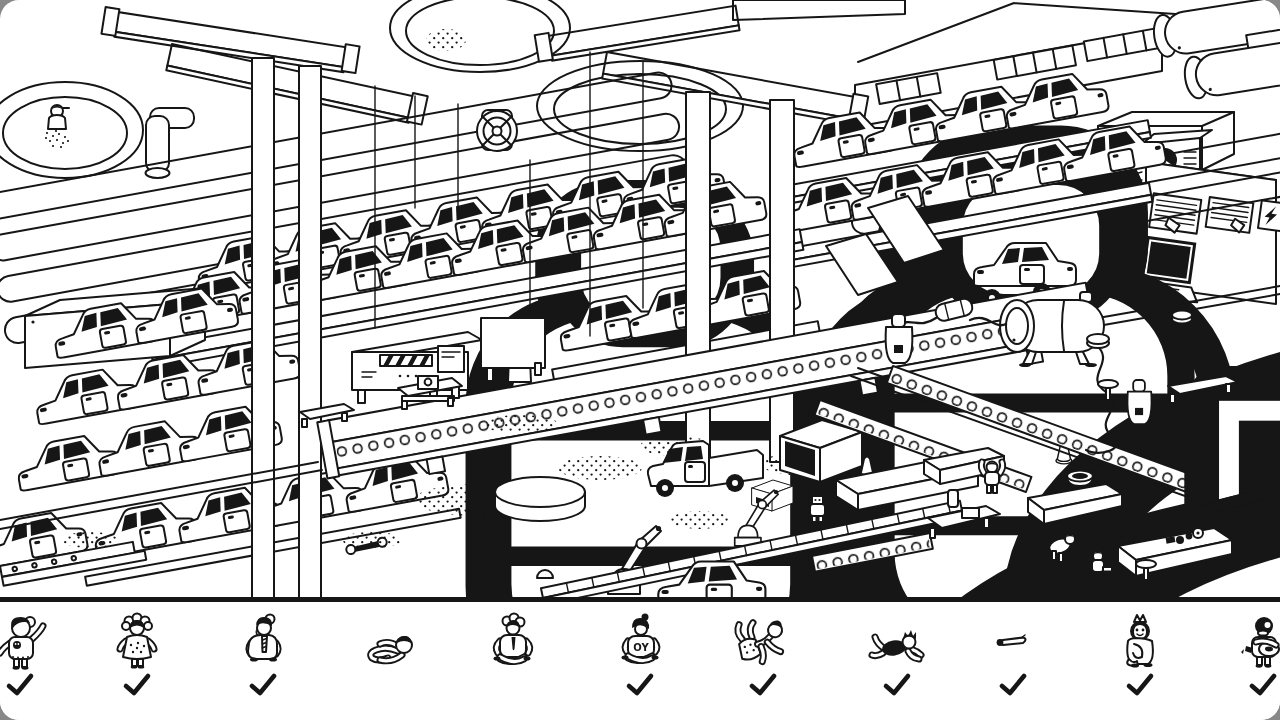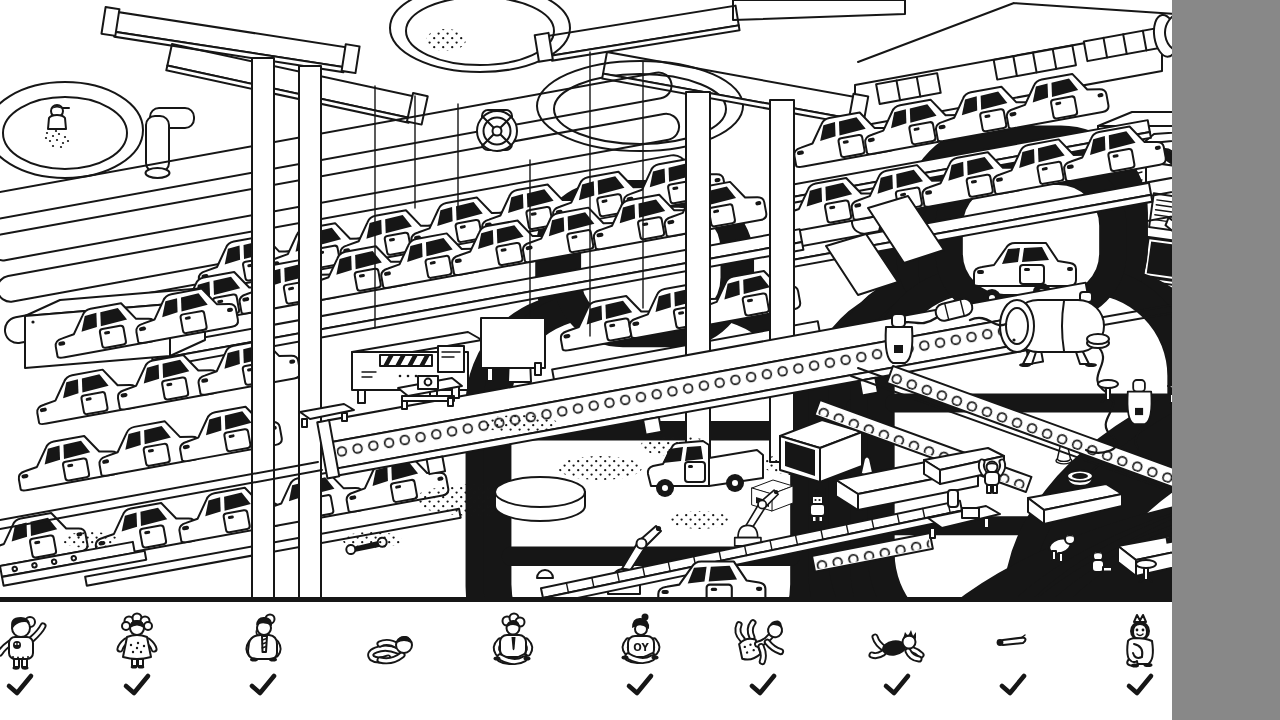"OY" .stage { border-radius: none -> 19px; width: 1172px -> 1280px }
